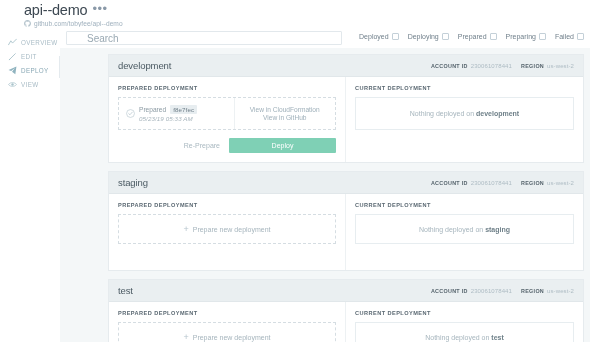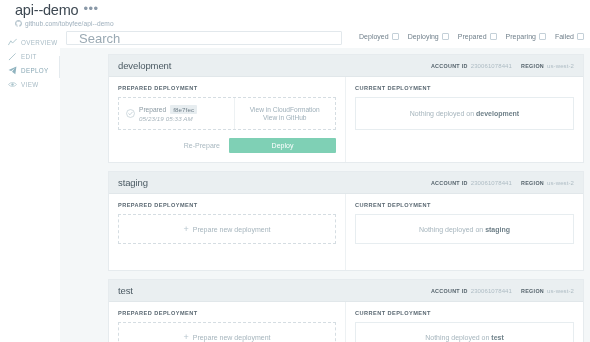"api--demo" .app-header { left: 7px -> 16px }
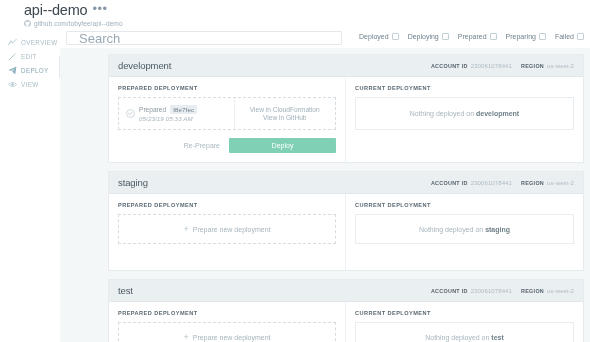"Search" .search-box { font-size: 13px -> 10px; padding: 0 12px -> 0 20px }
